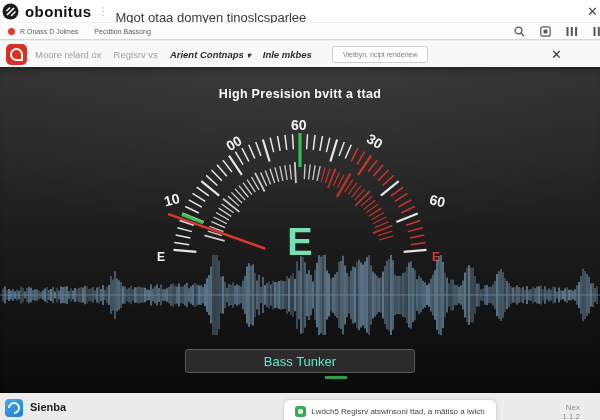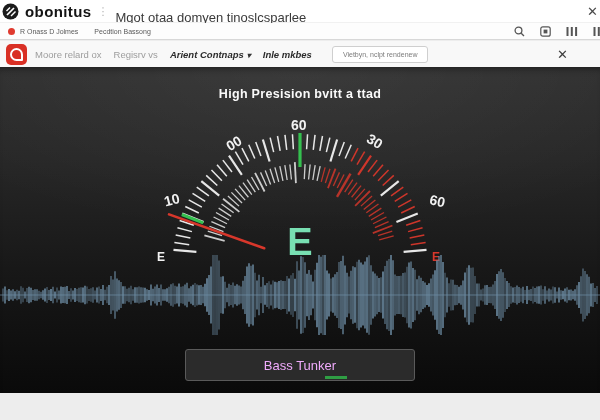"Moore relard ox" .toolbar { padding: 0 20px 0 6px -> 0 26px 0 6px }
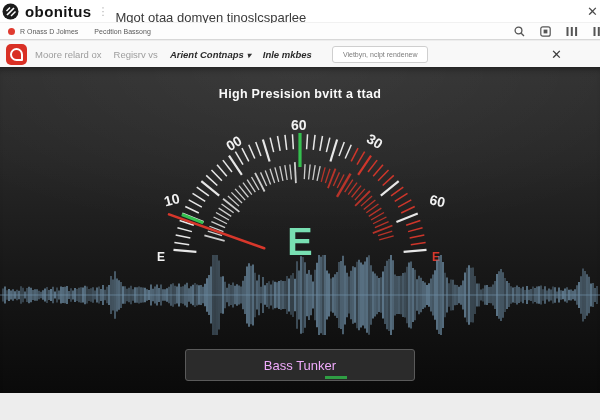"Bass Tunker" .mode-btn { color: #f0abfc -> #5eead4; height: 32px -> 24px }
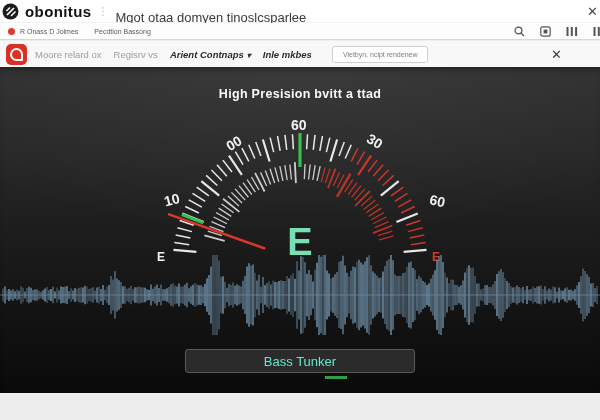"Sienba" div.bottombar { html: none -> <div> <span> <span></span> </span> <span>Sienba</span> <div> <span> <span></span> </span> <span>Lwdch5 Regisrv atswinsoni ttad, a mätiso a lwich</span> </div> <div> <div>Nex</div> <div>1.1.2</div> </div> </div> }
